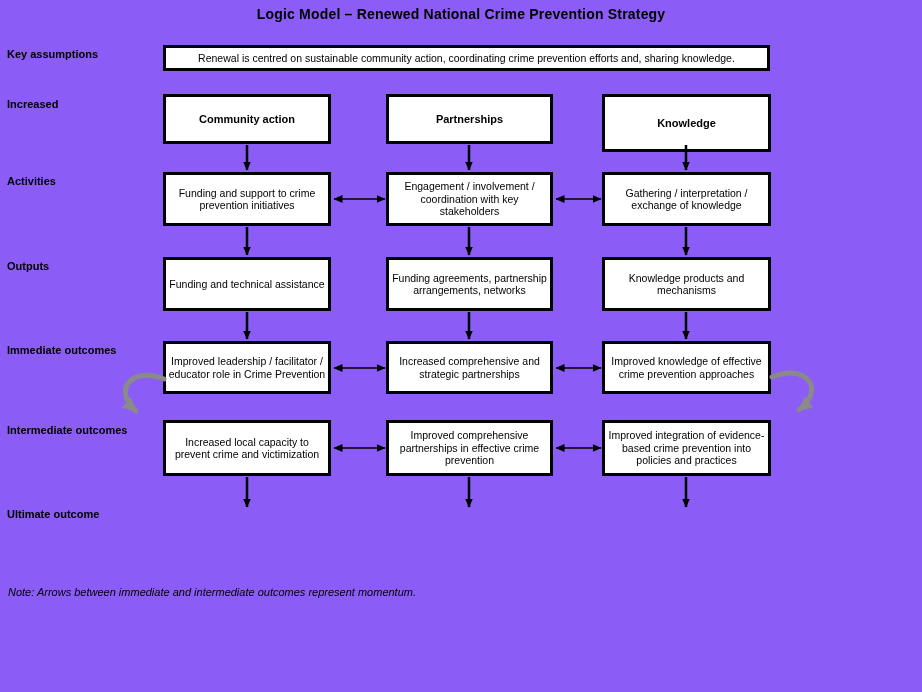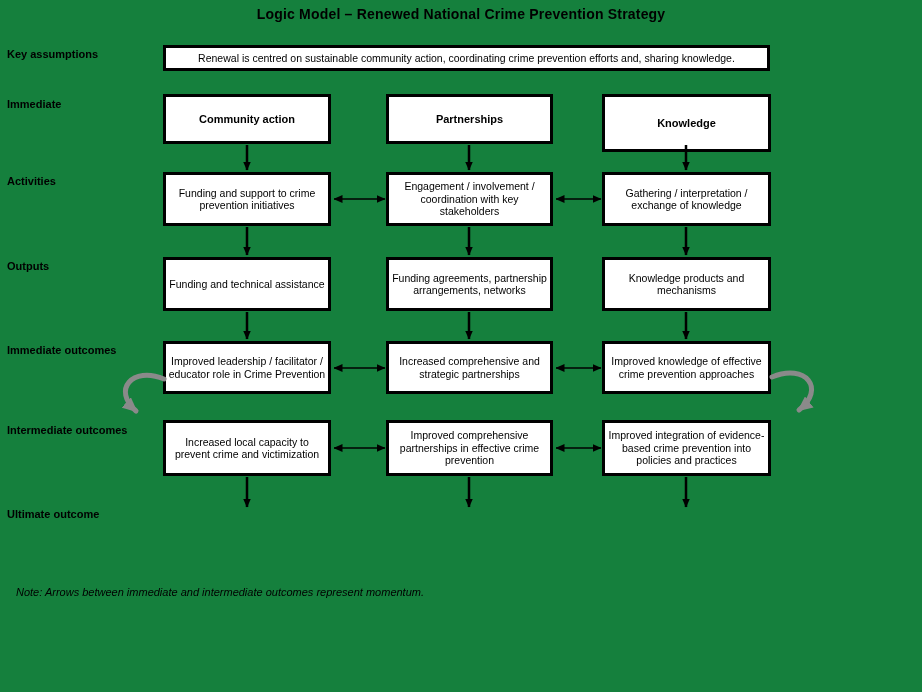"Logic Model – Renewed National" .canvas { background: #15803d -> #8b5cf6 }
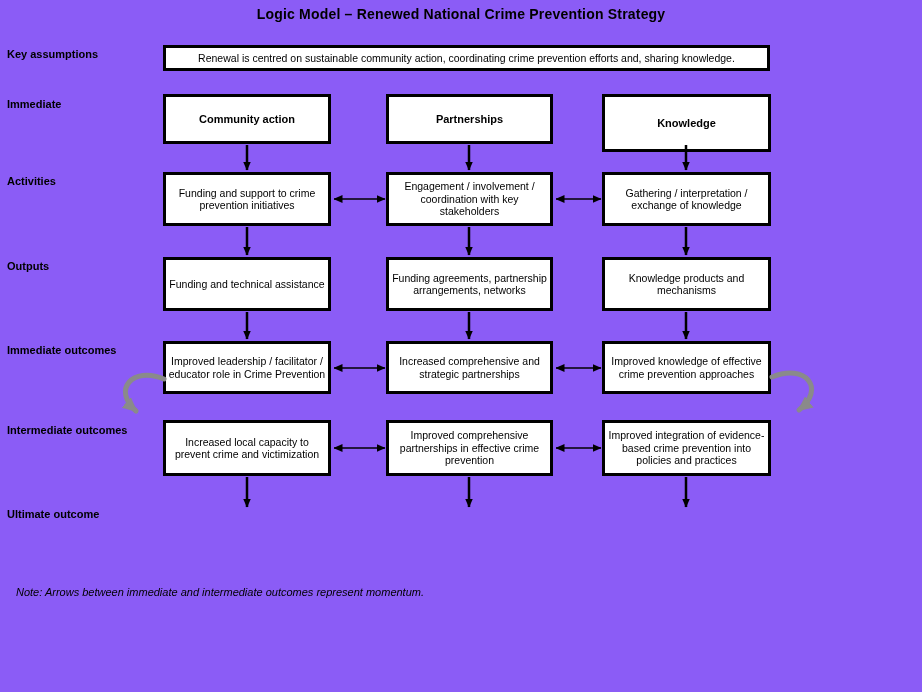"Immediate" div.rowlabel { text: Immediate -> Increased }
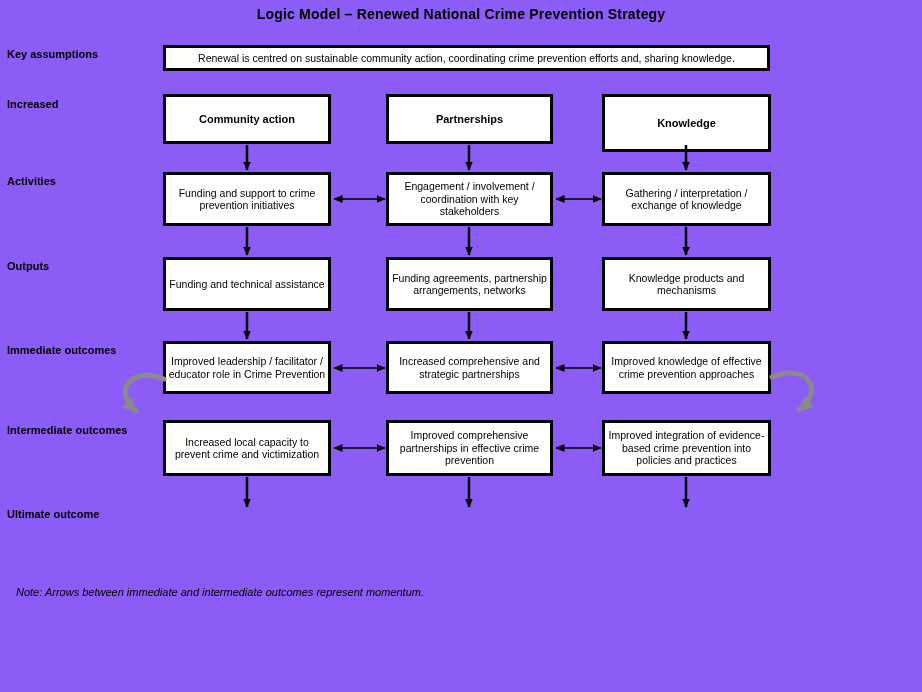"Note: Arrows between immediate and" .note { left: 16px -> 8px }
